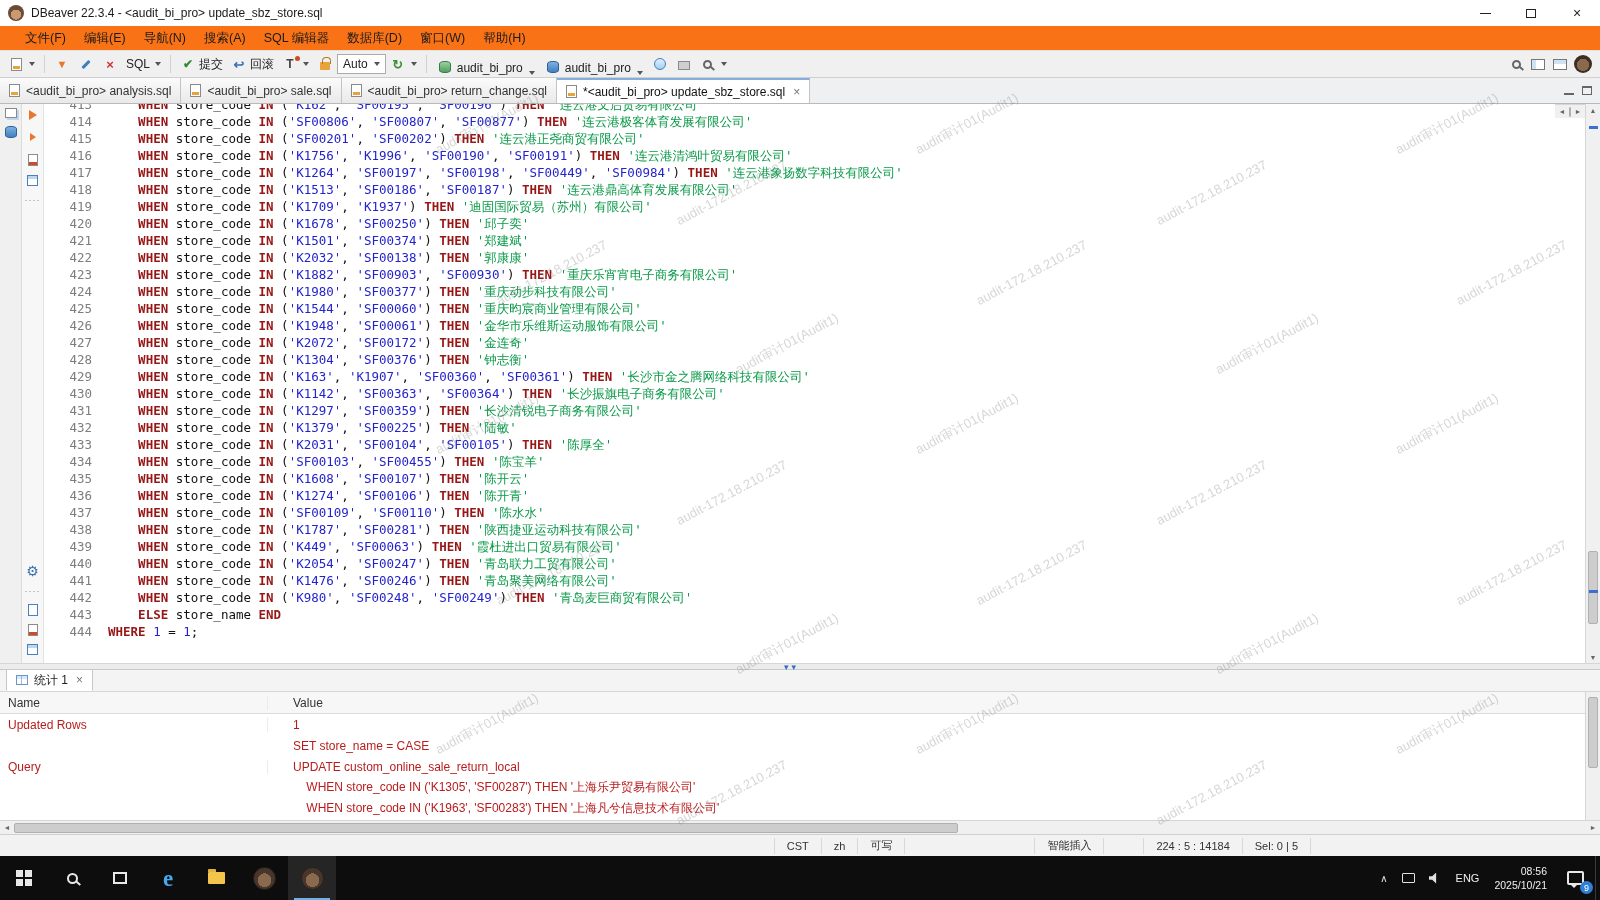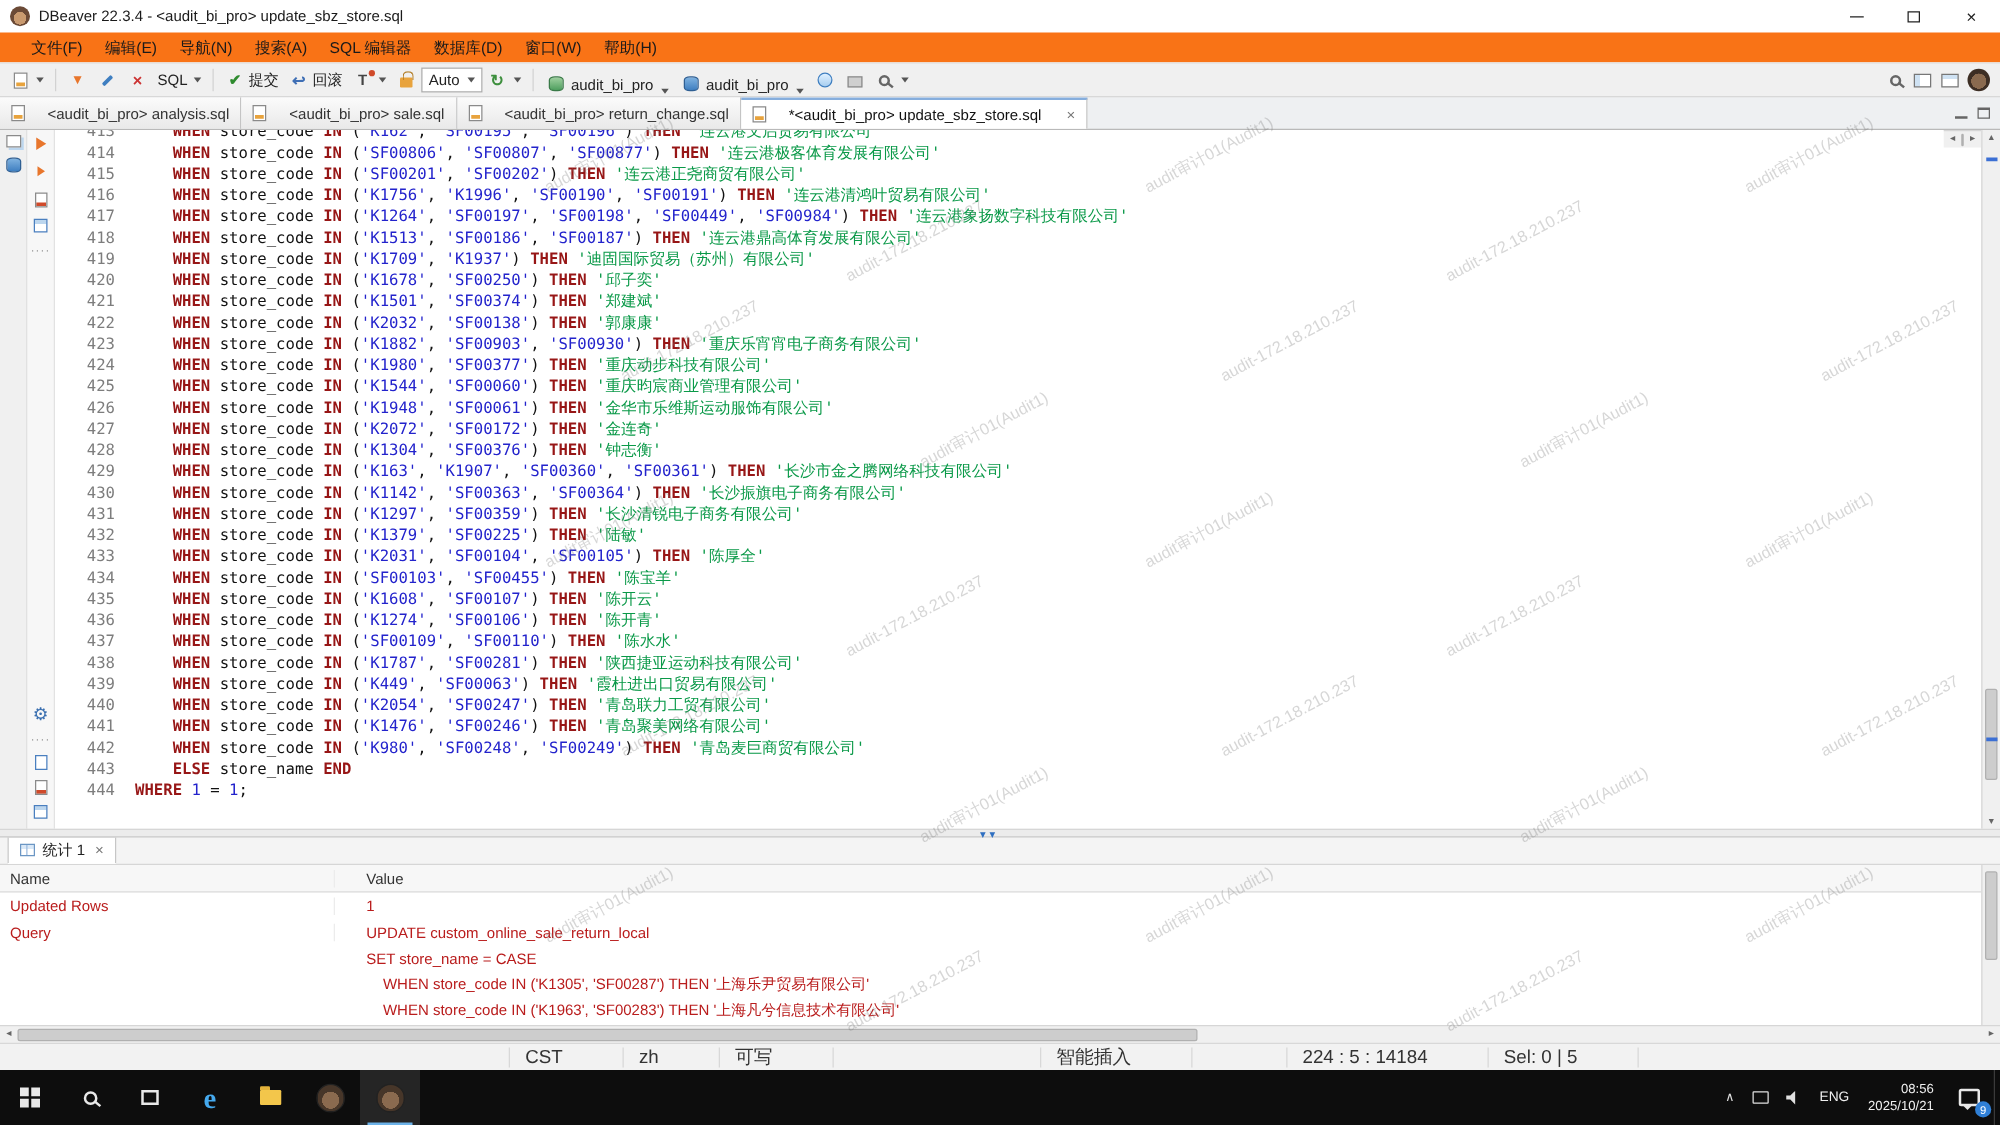"<audit_bi_pro> analysis.sql" .tab { gap: 18px -> 6px }
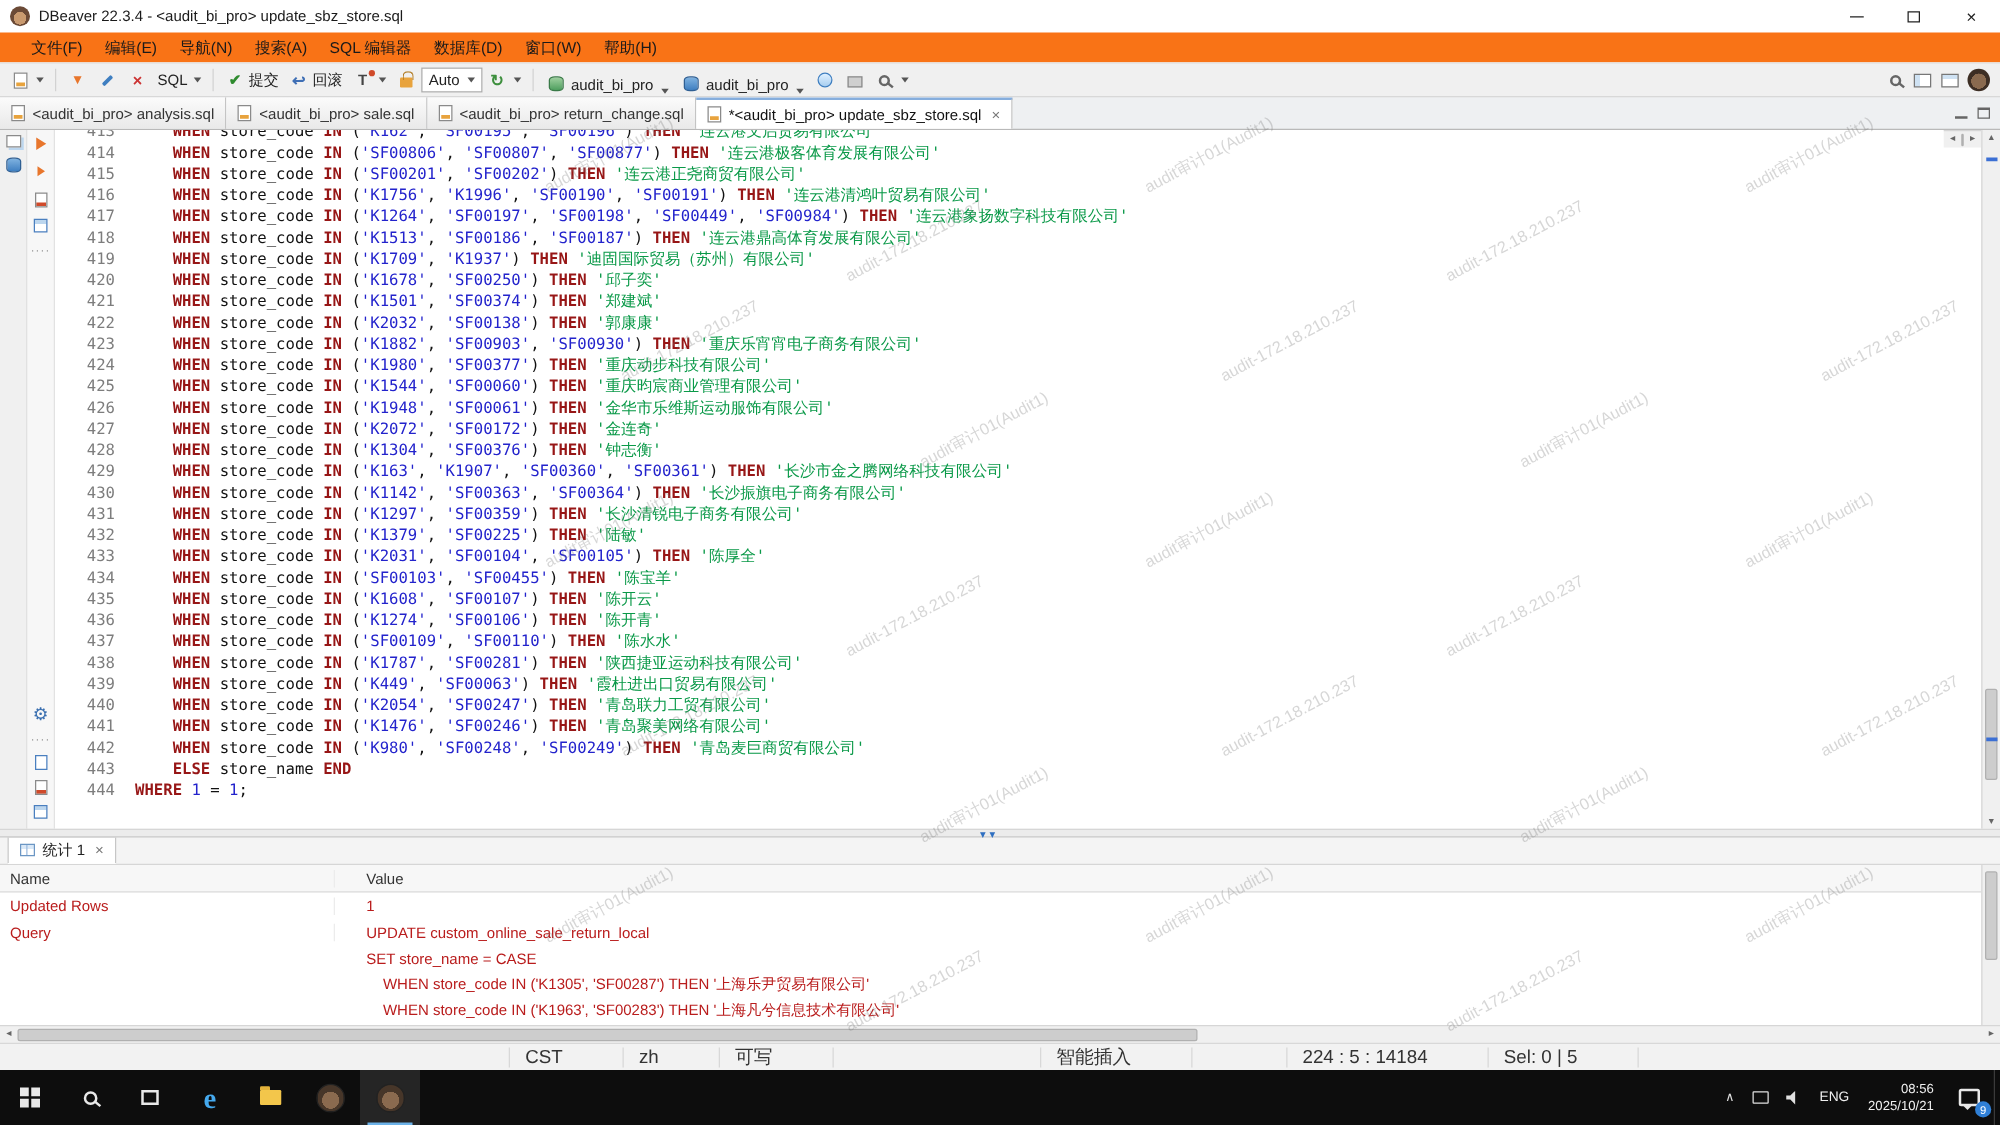"Query" div.rt-row { order: before "SET store_name = CASE" -> after "SET store_name = CASE" }
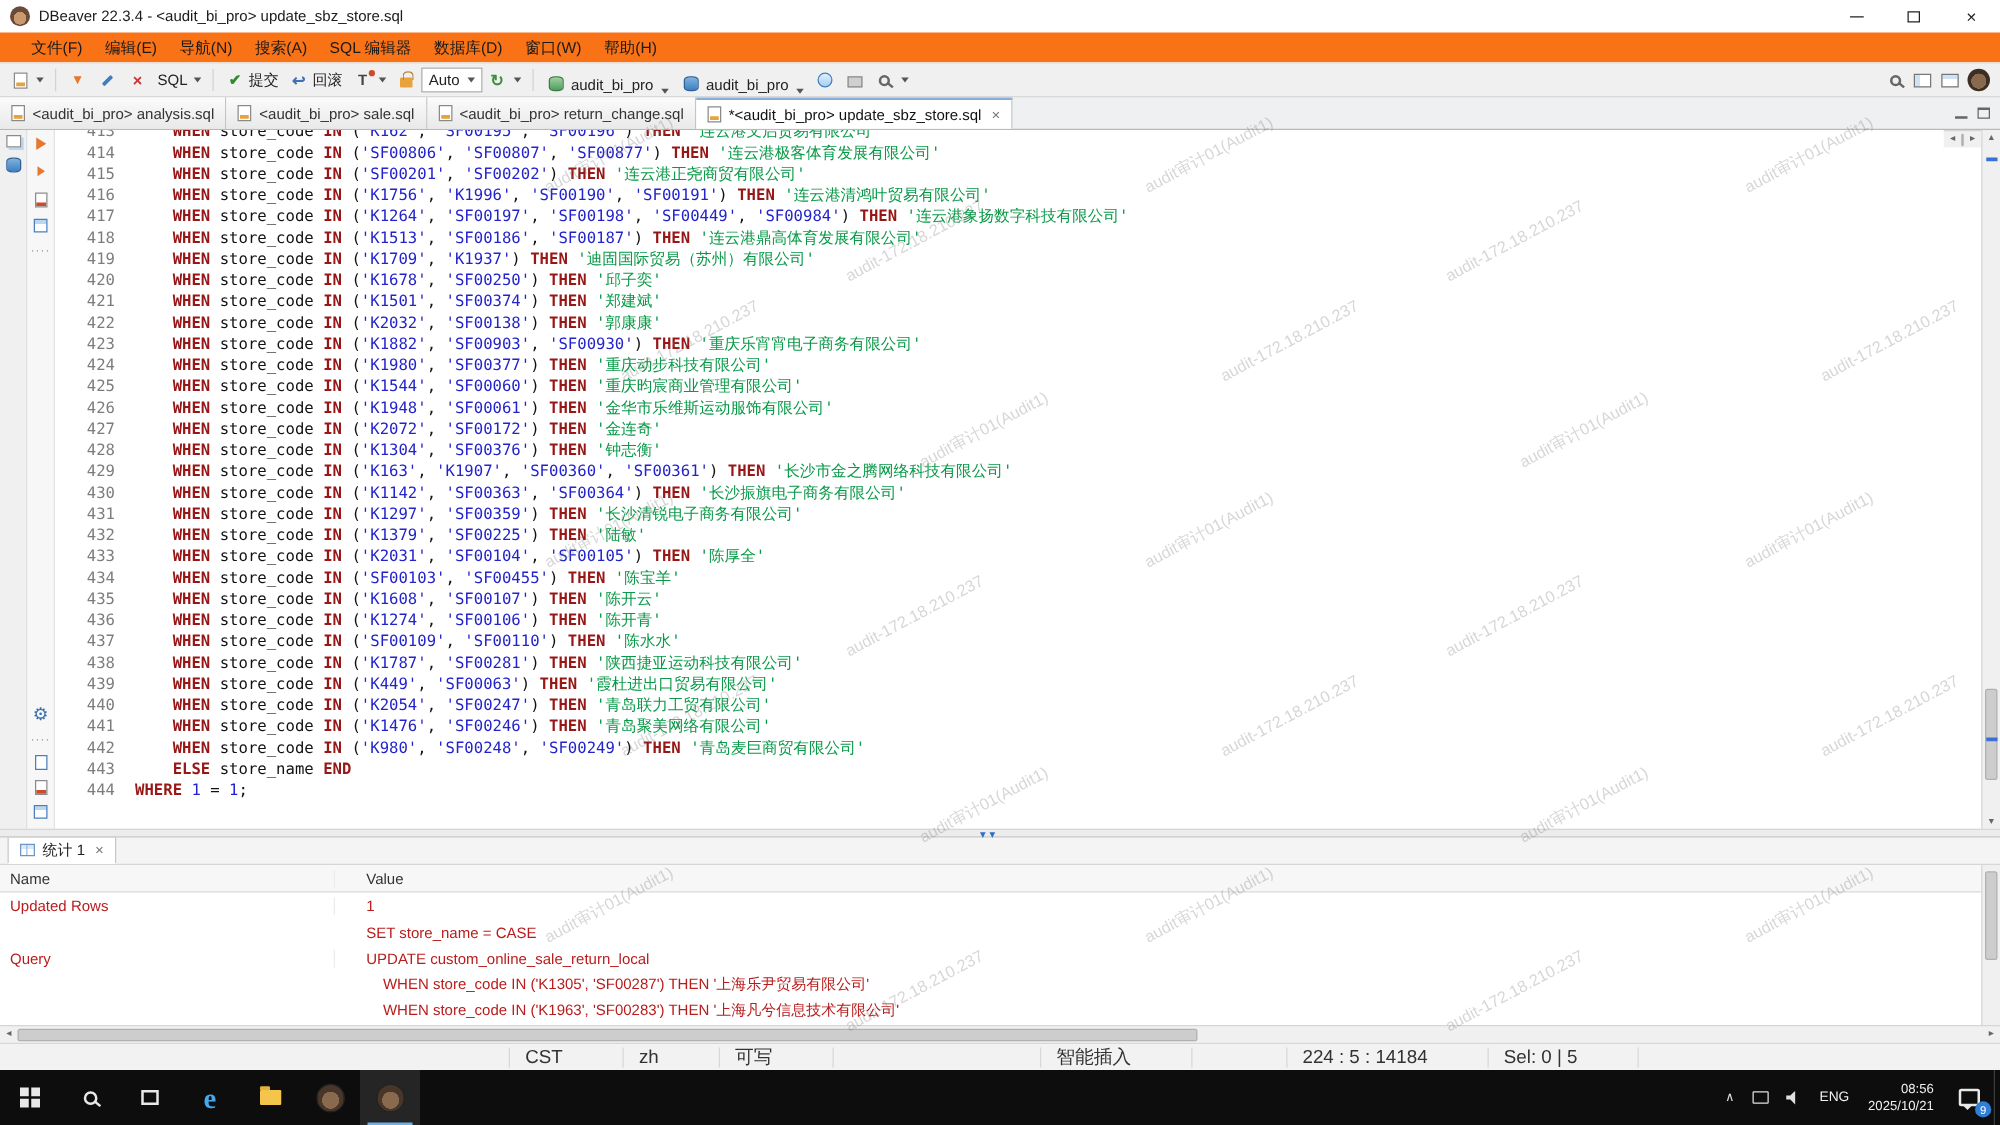"CST" .statusbar { font-size: 15px -> 11px; gap: 36px -> none }
